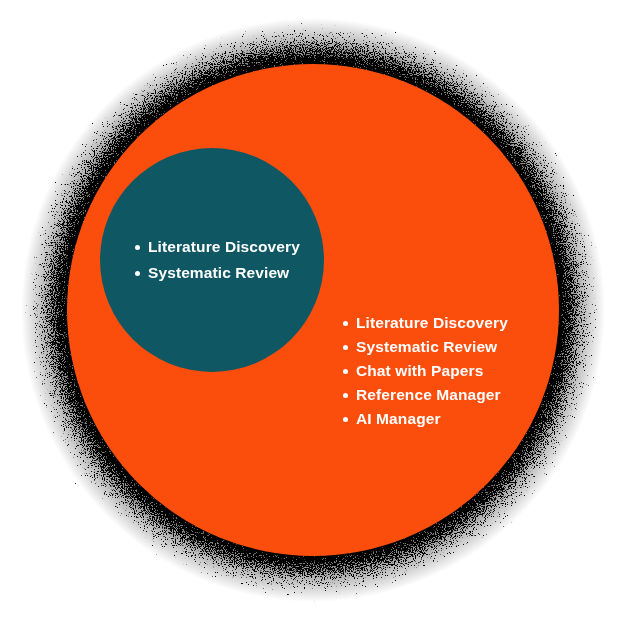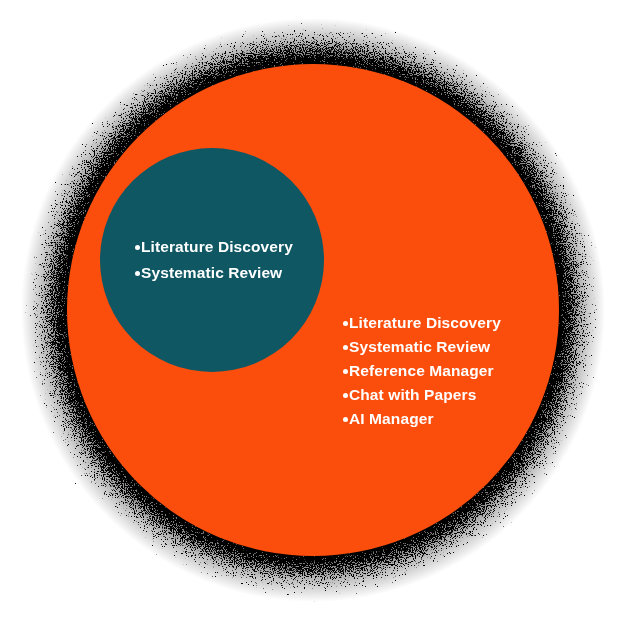"Literature Discovery" .feature-list .li { gap: 1px -> 8px }
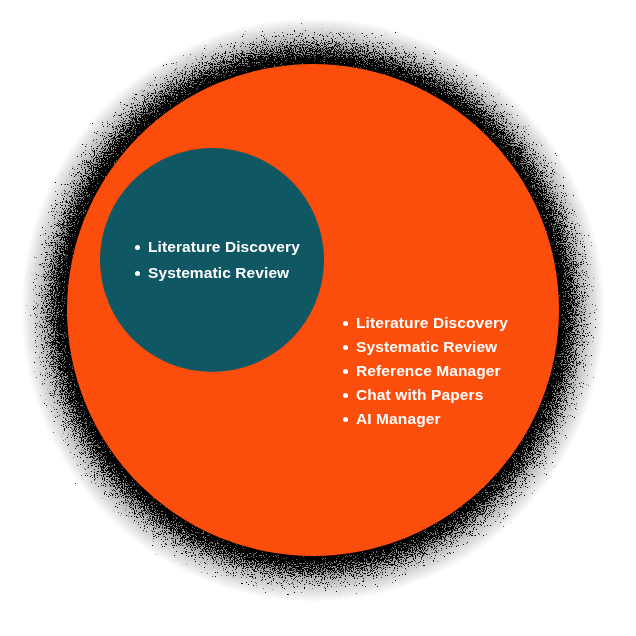"Reference Manager" div.li { order: before "Chat with Papers" -> after "Chat with Papers" }
